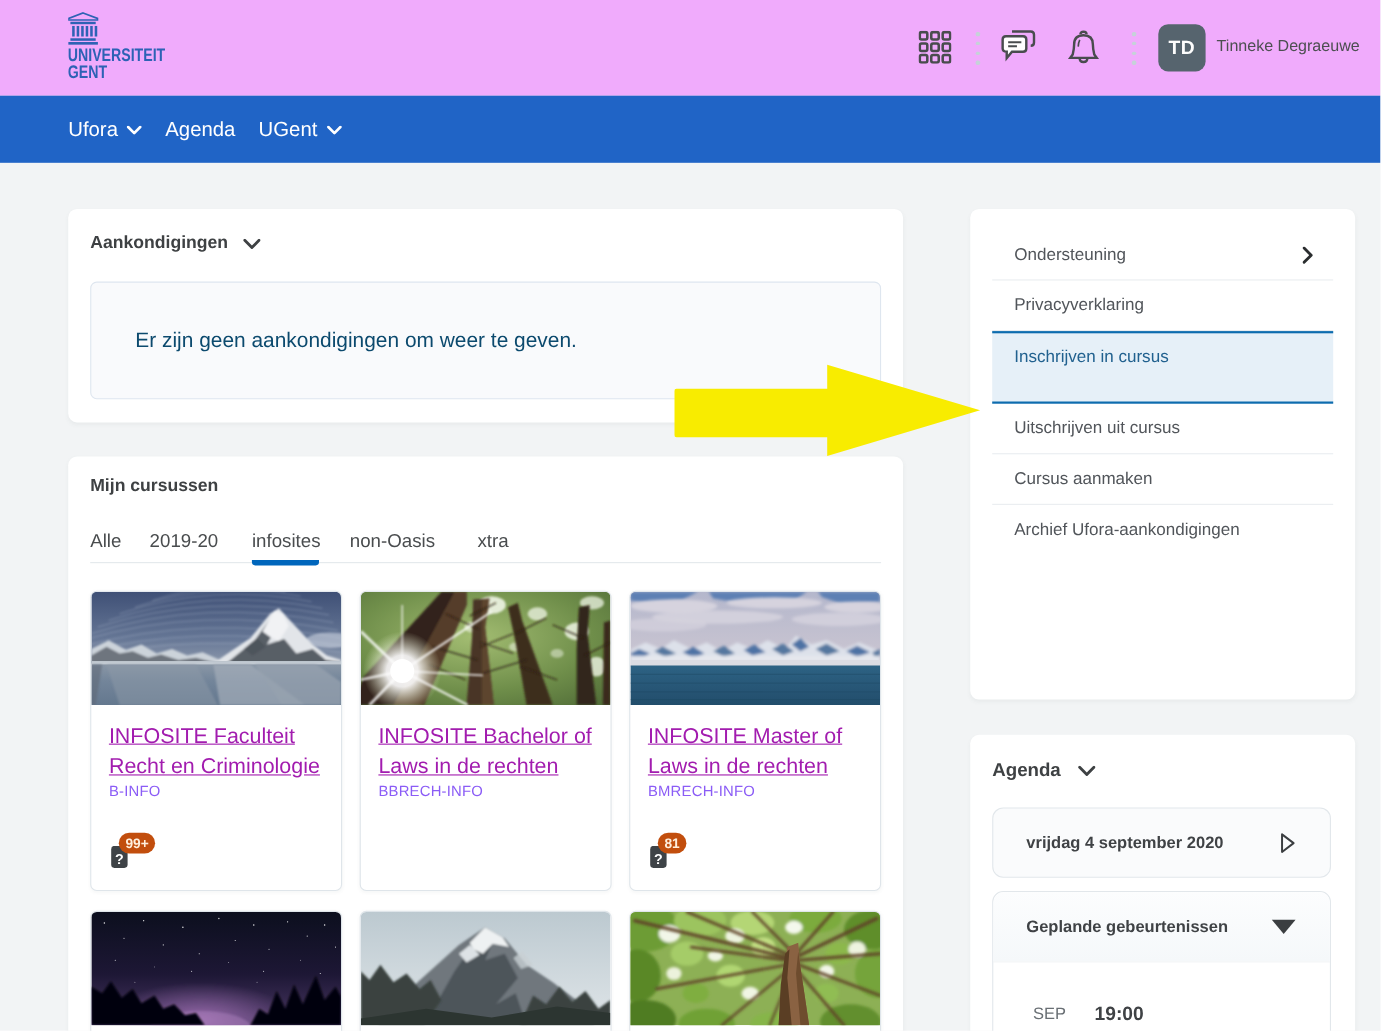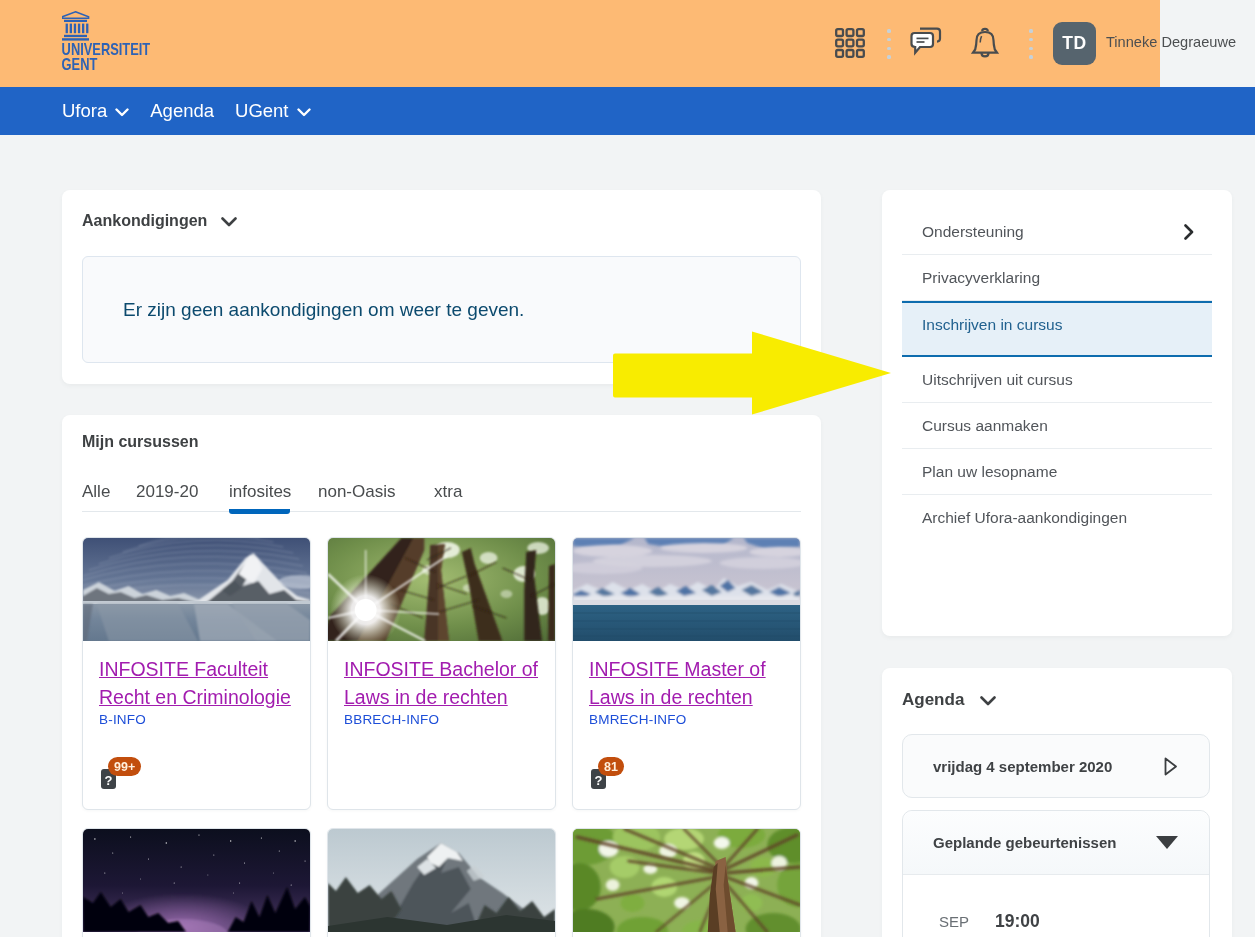"UNIVERSITEIT" .tophdr { background: #fdba74 -> #f0abfc; width: 1160px -> 1255px }
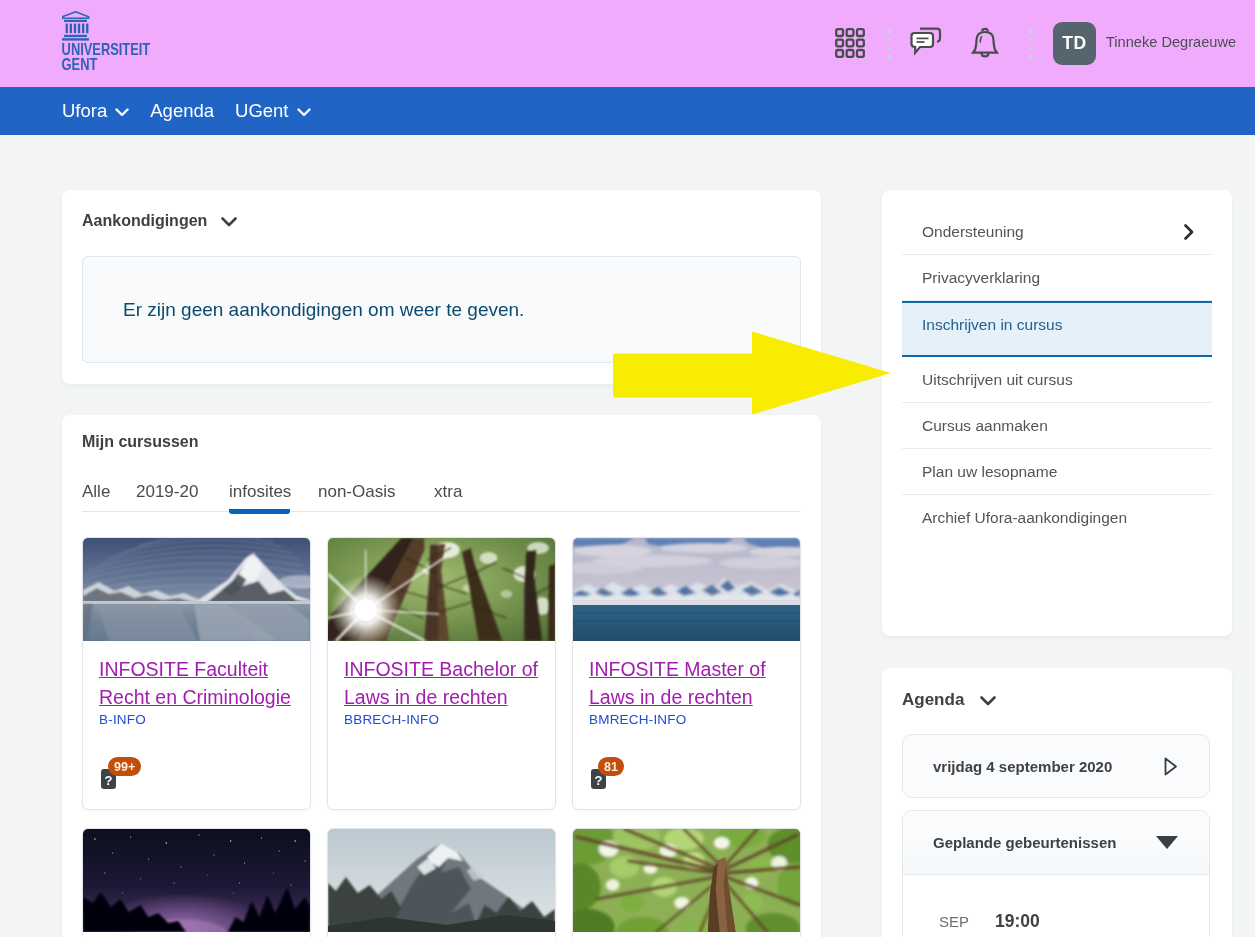"Ufora" .navbar { height: 48px -> 61px }
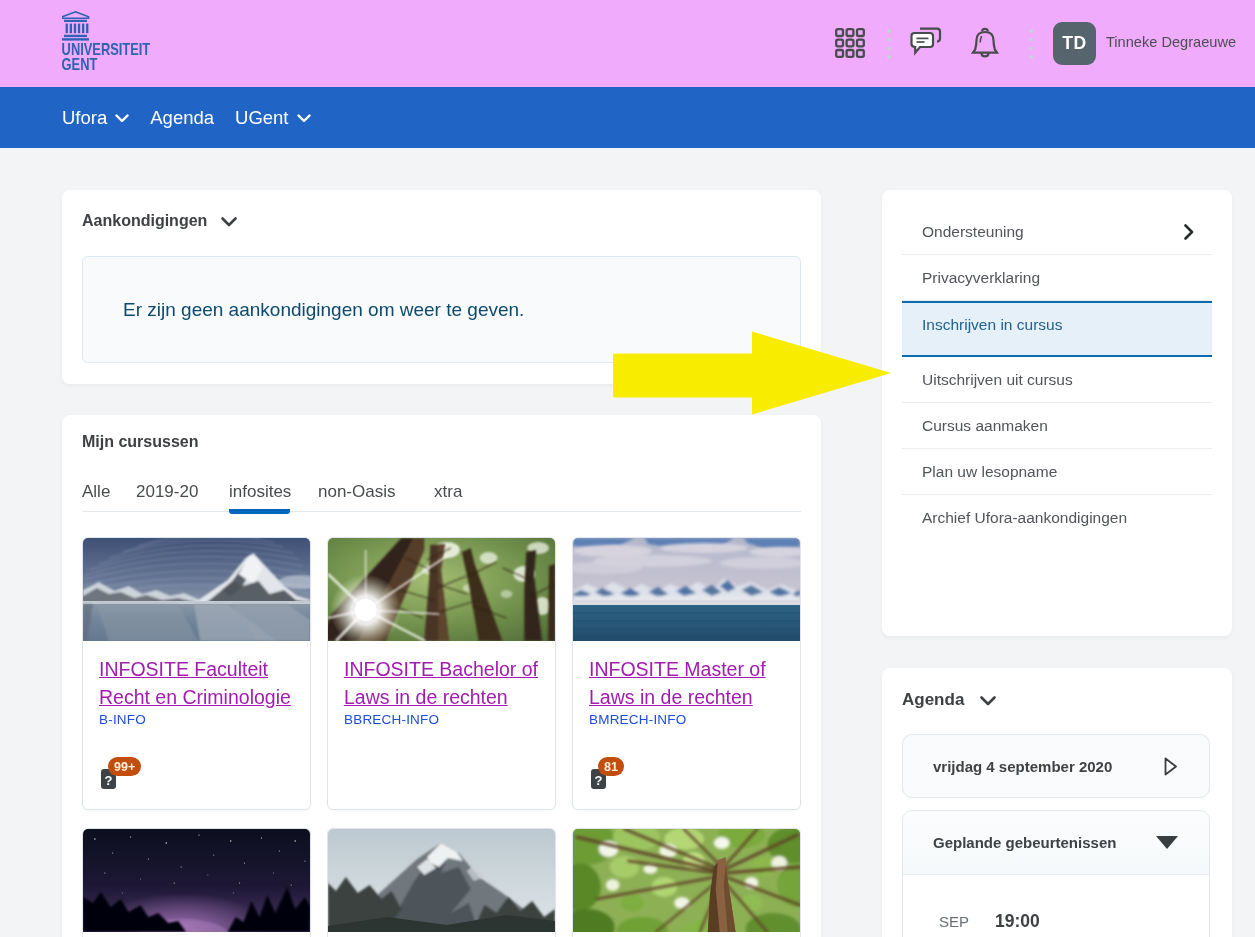"Inschrijven in cursus" .rmenu li.hl { height: 56px -> 66px }
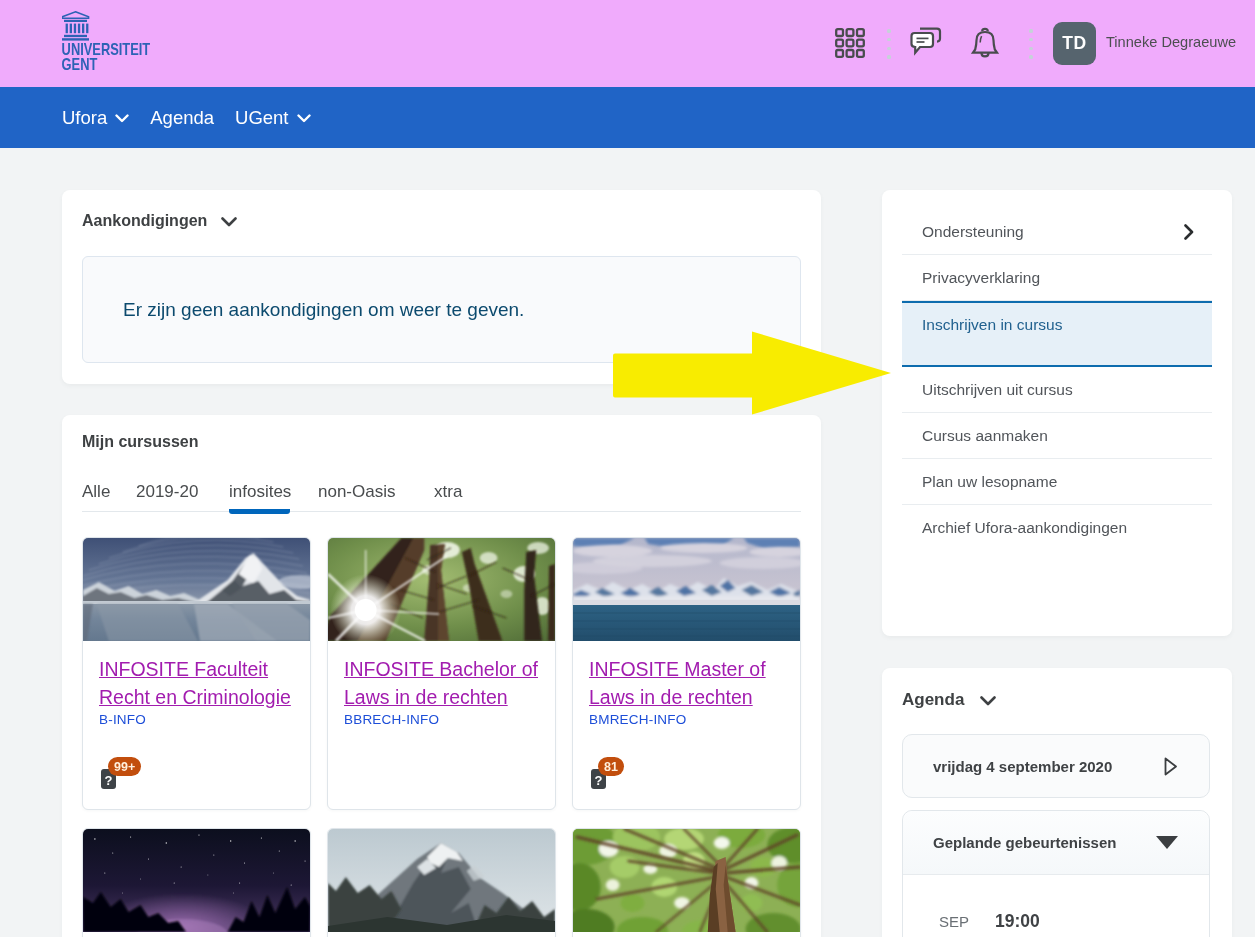"Plan uw lesopname" li { html: <li>Plan uw lesopname</li> -> none }
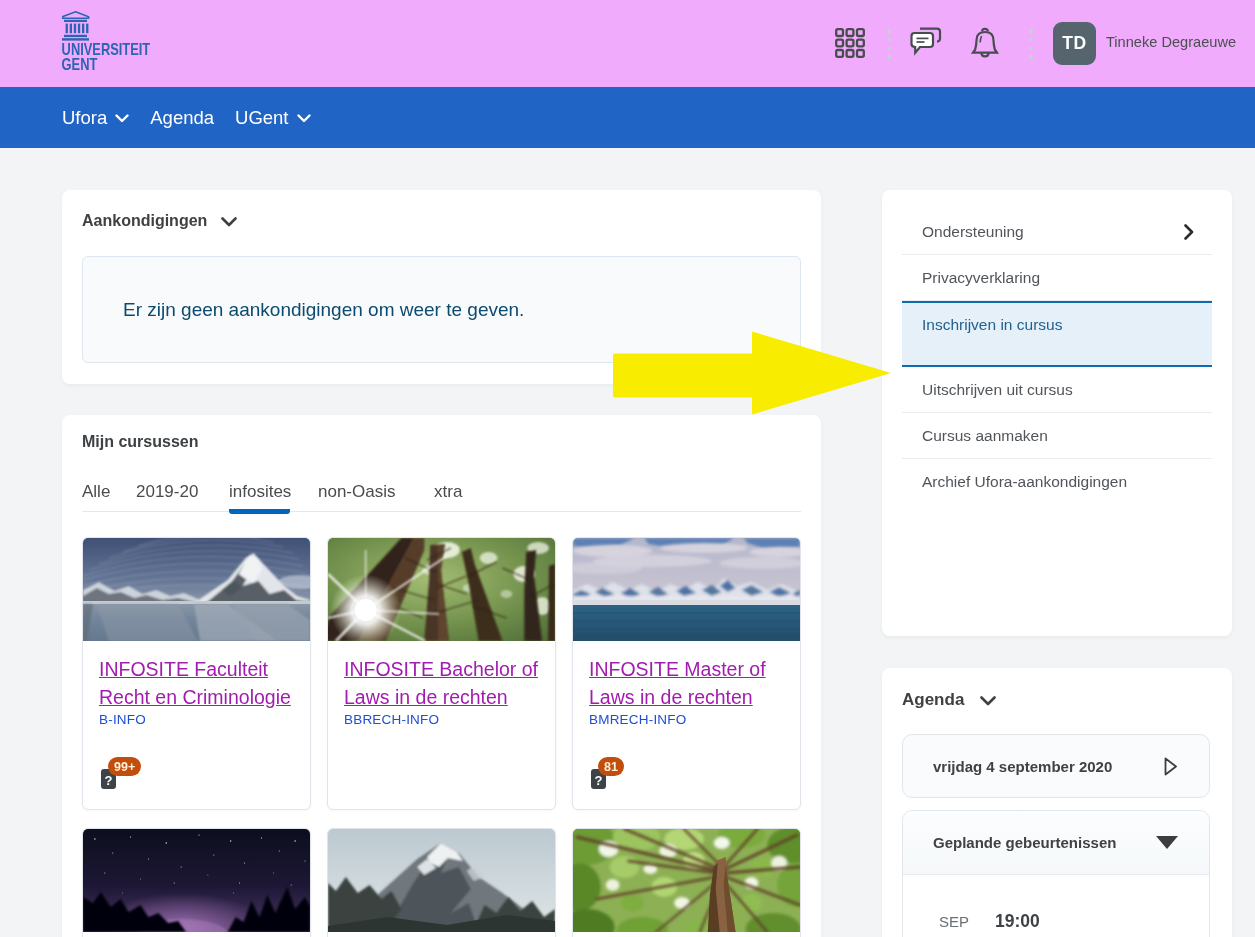"B-INFO" .ccode { color: #1d4ed8 -> #8b5cf6 }
